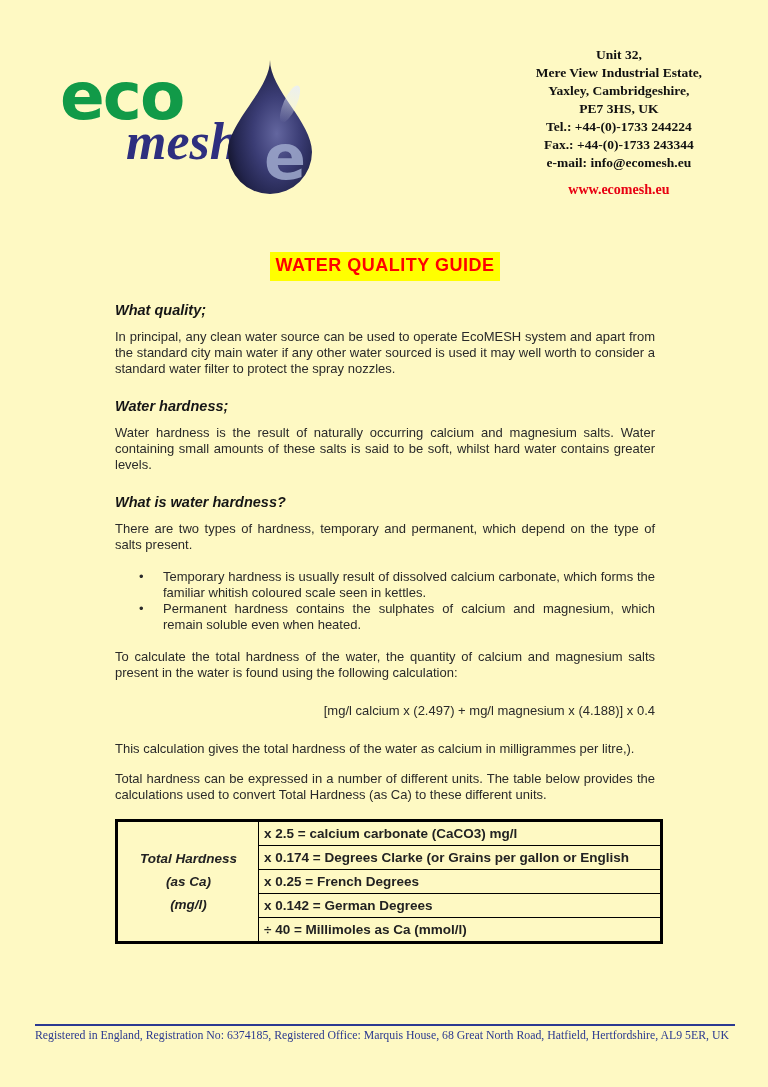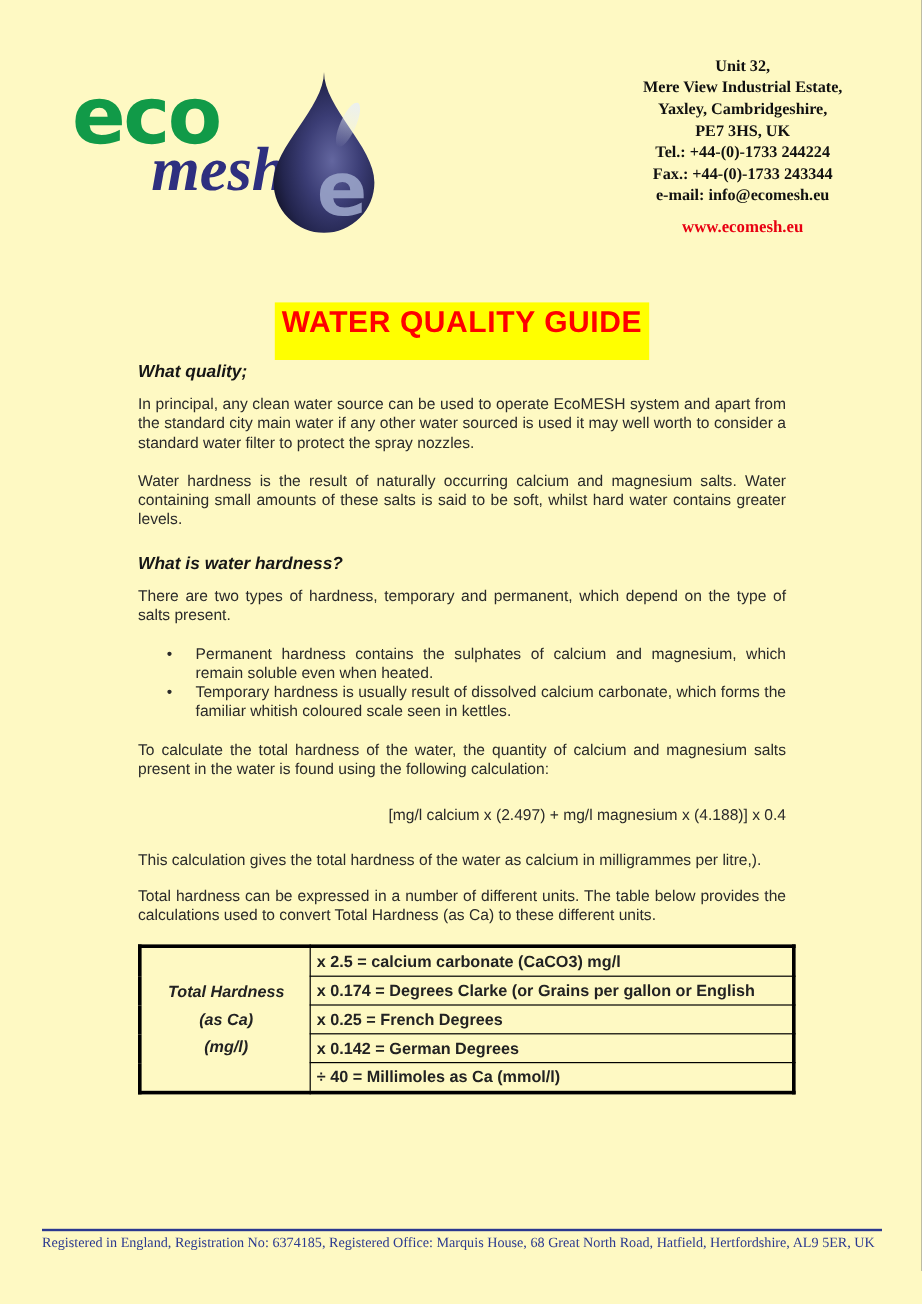"WATER QUALITY GUIDE" .doc-title { font-size: 25px -> 18px; padding: 3px 6px 16px 6px -> 3px 6px 5px 6px }
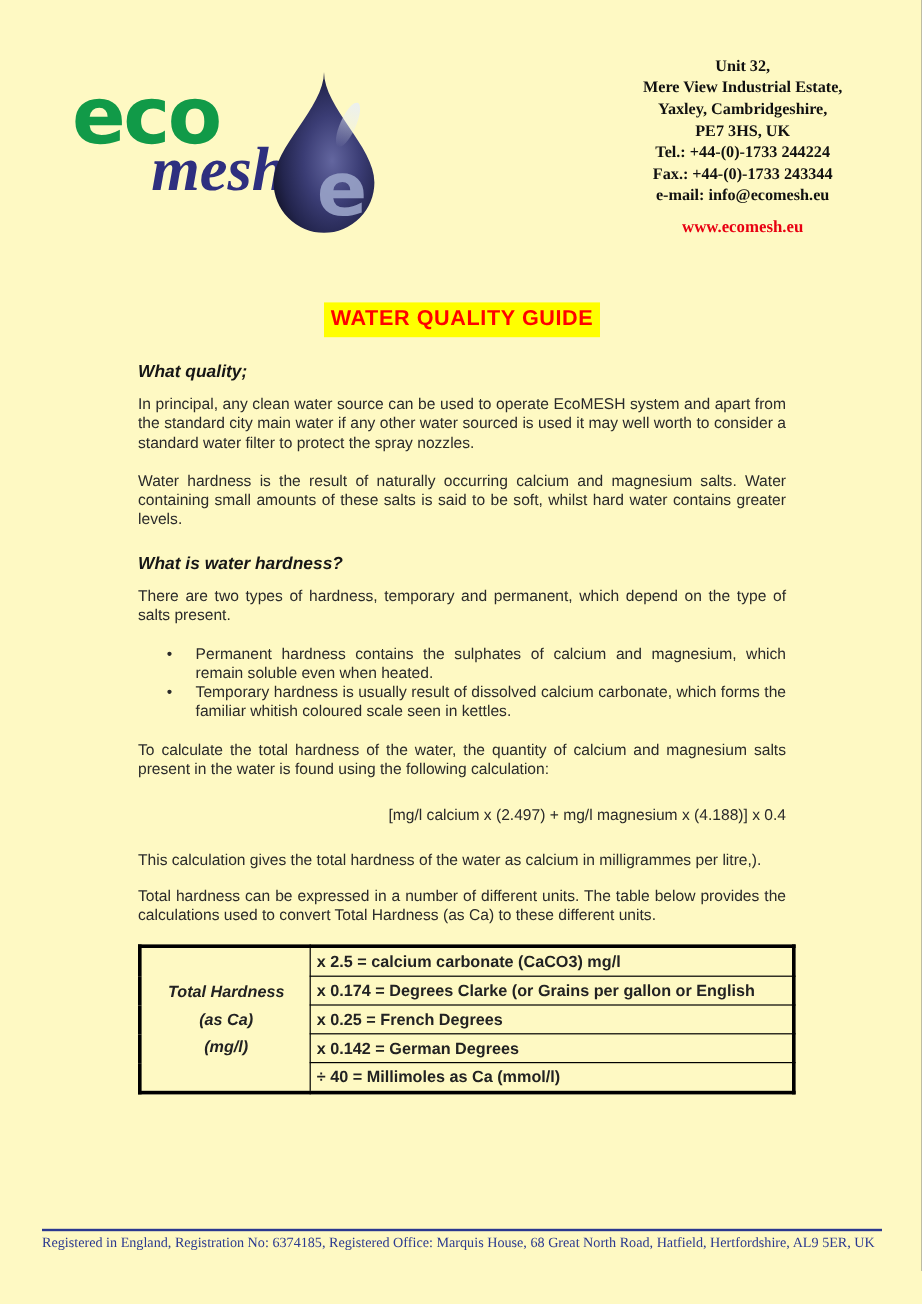"Water hardness;" h2 { html: none -> <h2>Water hardness;</h2> }
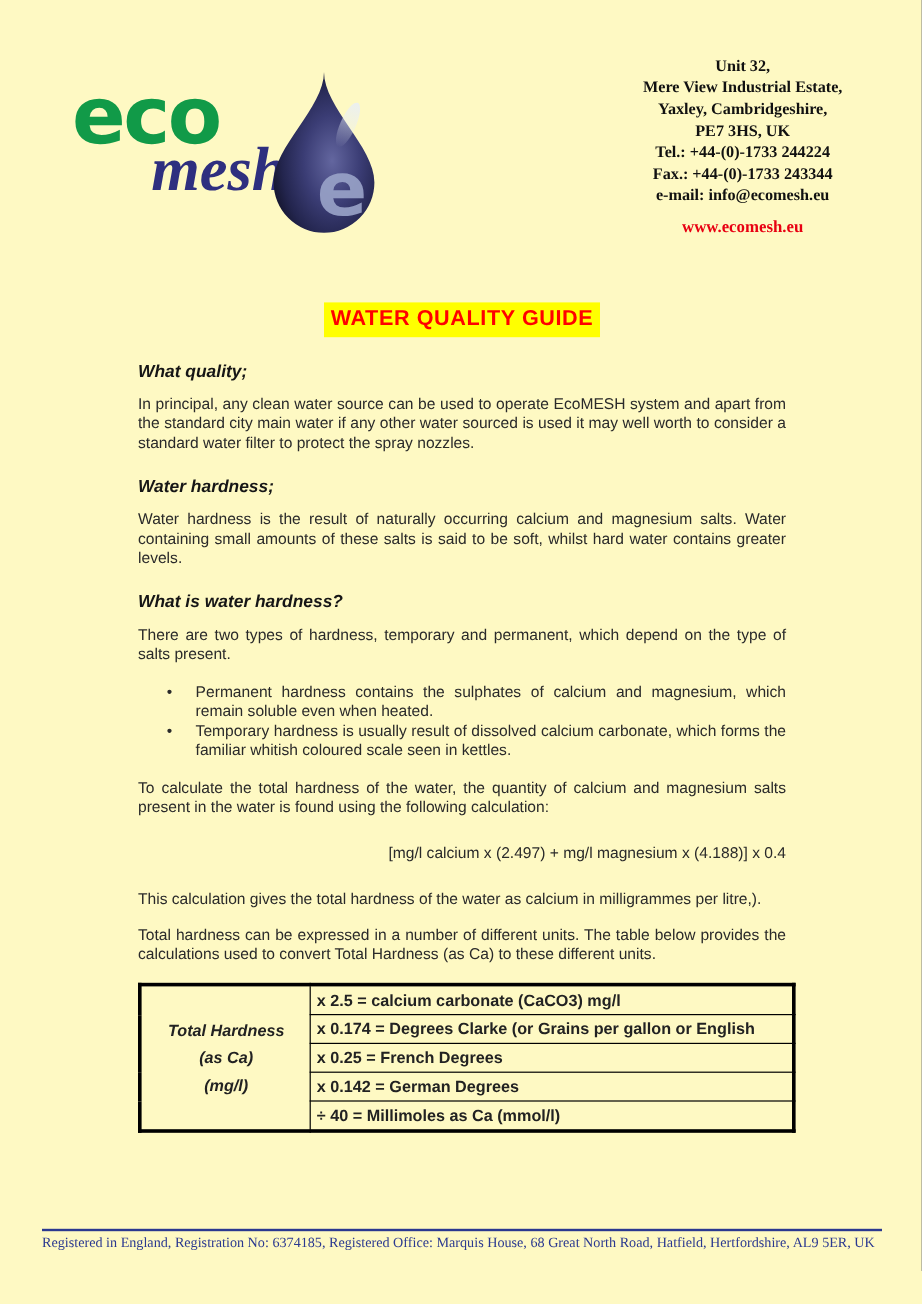"Permanent hardness contains the" li { order: before "Temporary hardness is usually result" -> after "Temporary hardness is usually result" }
